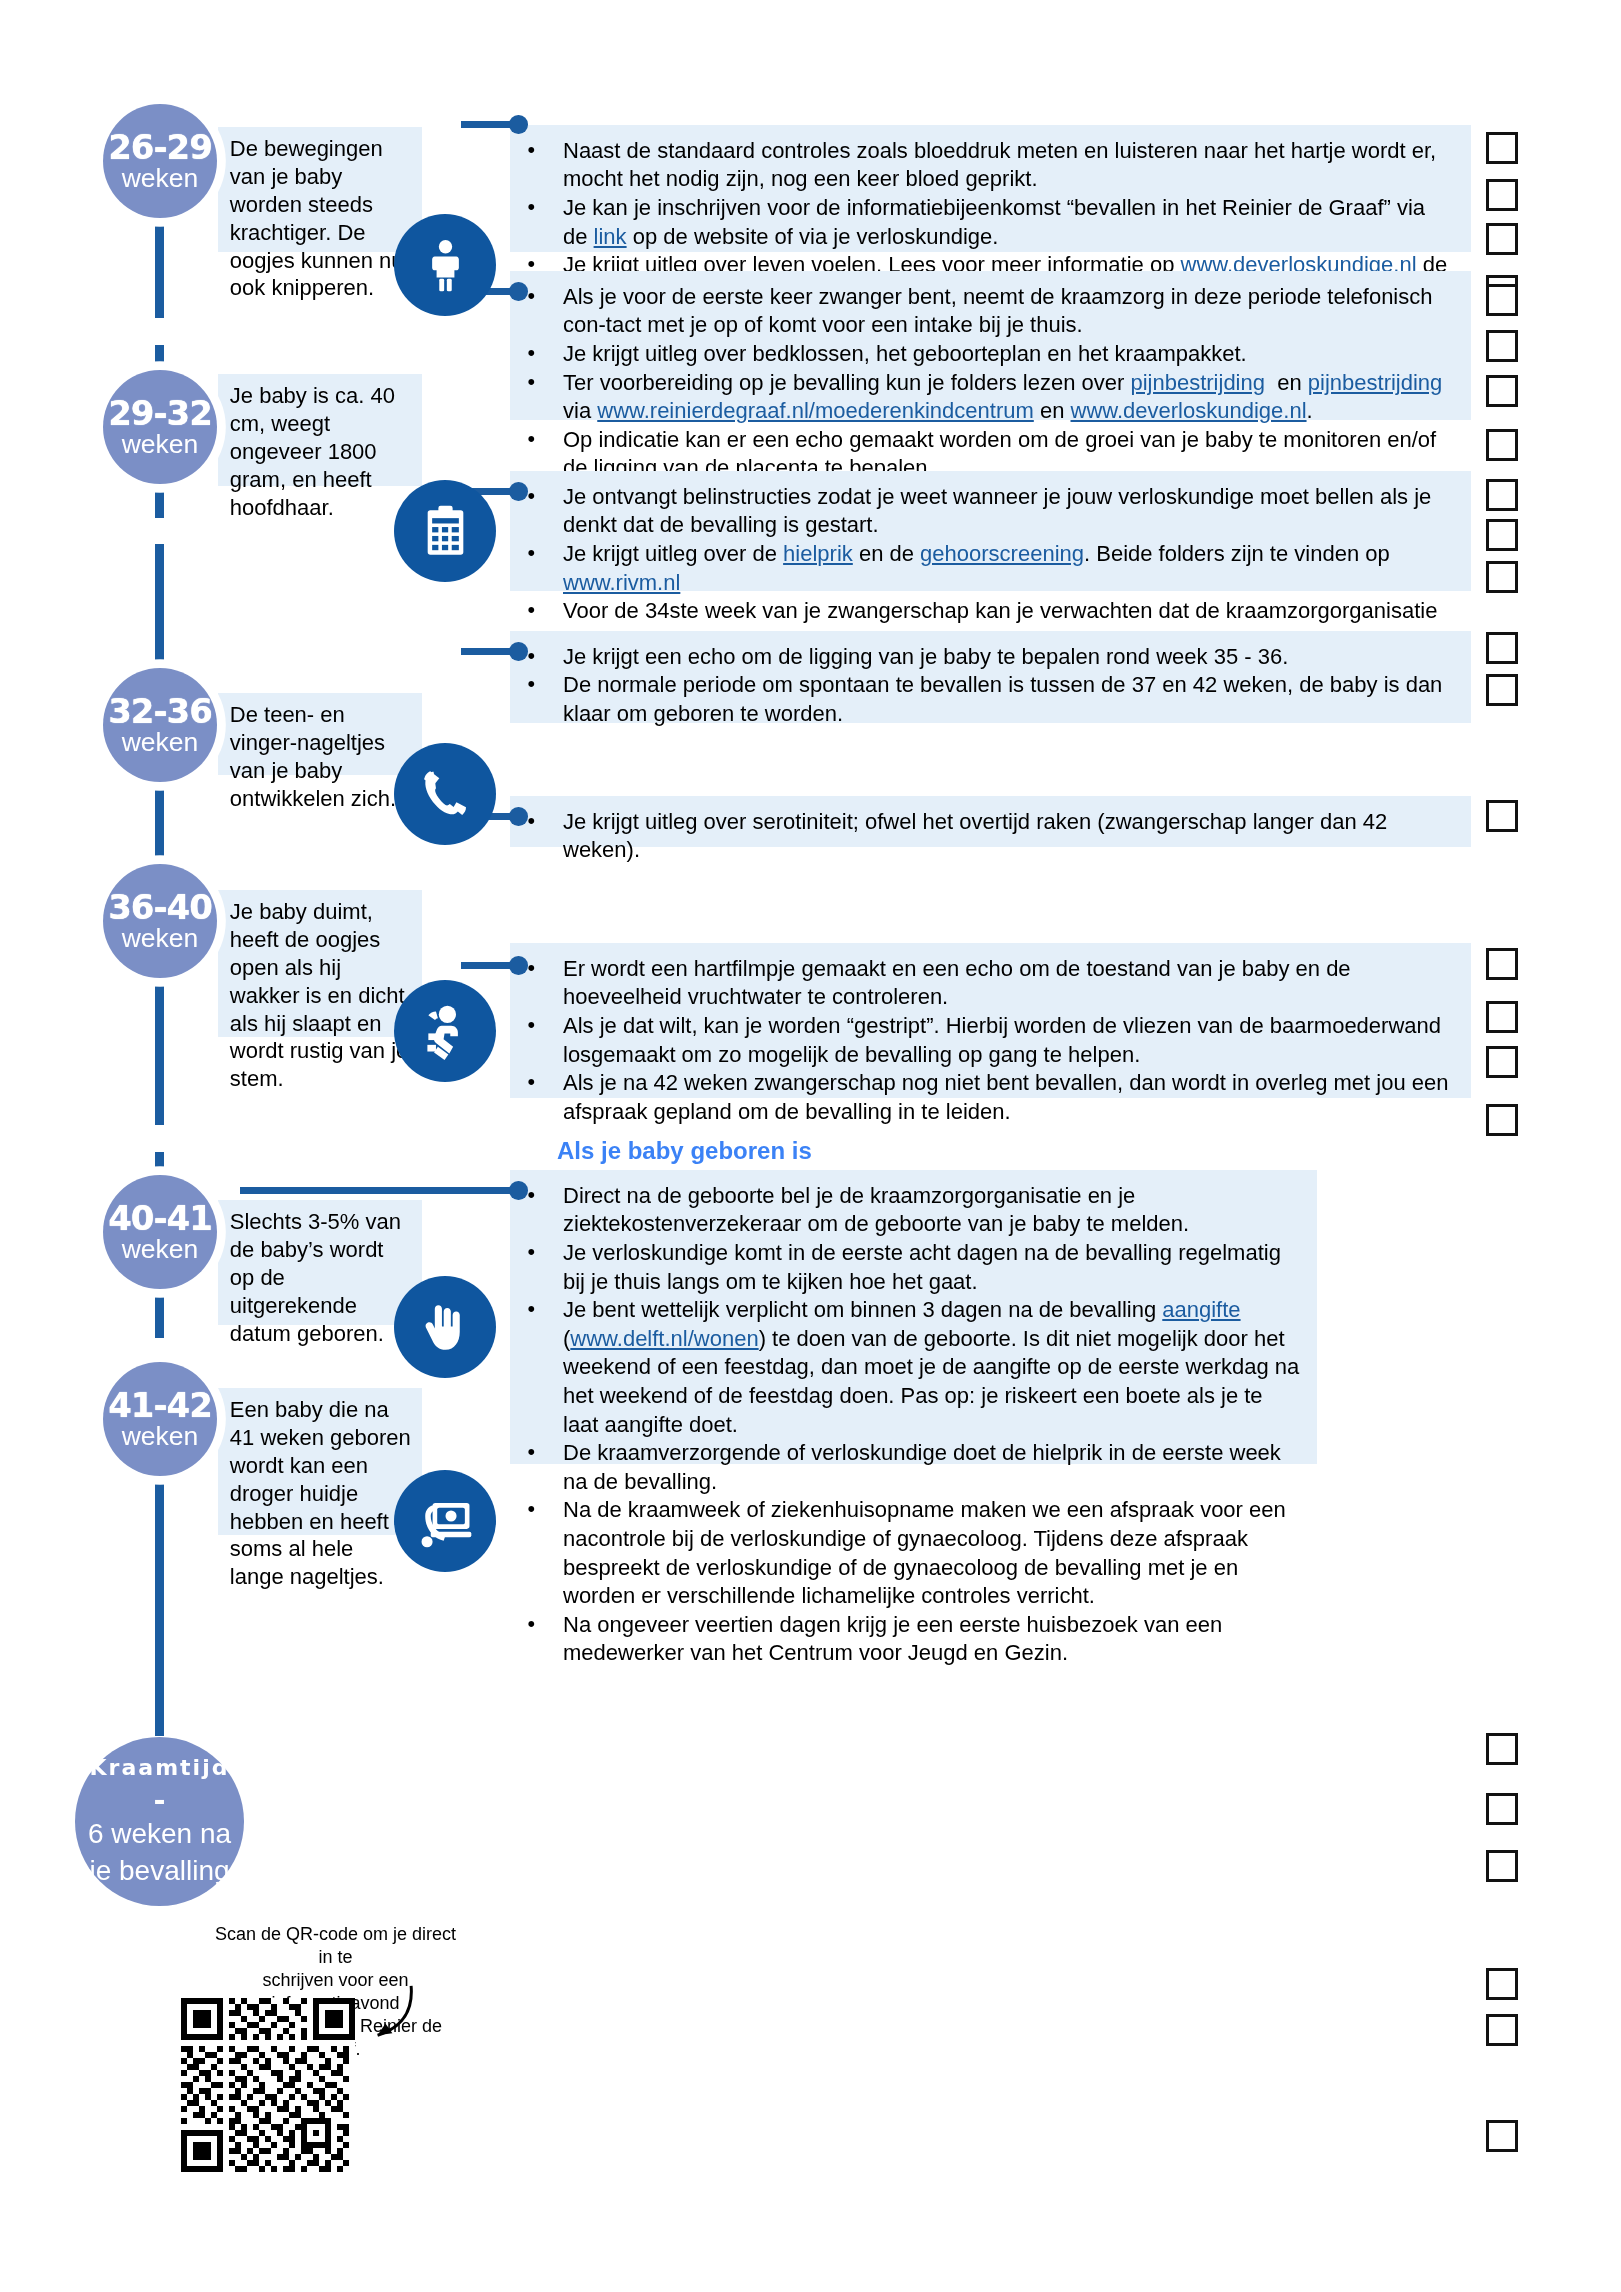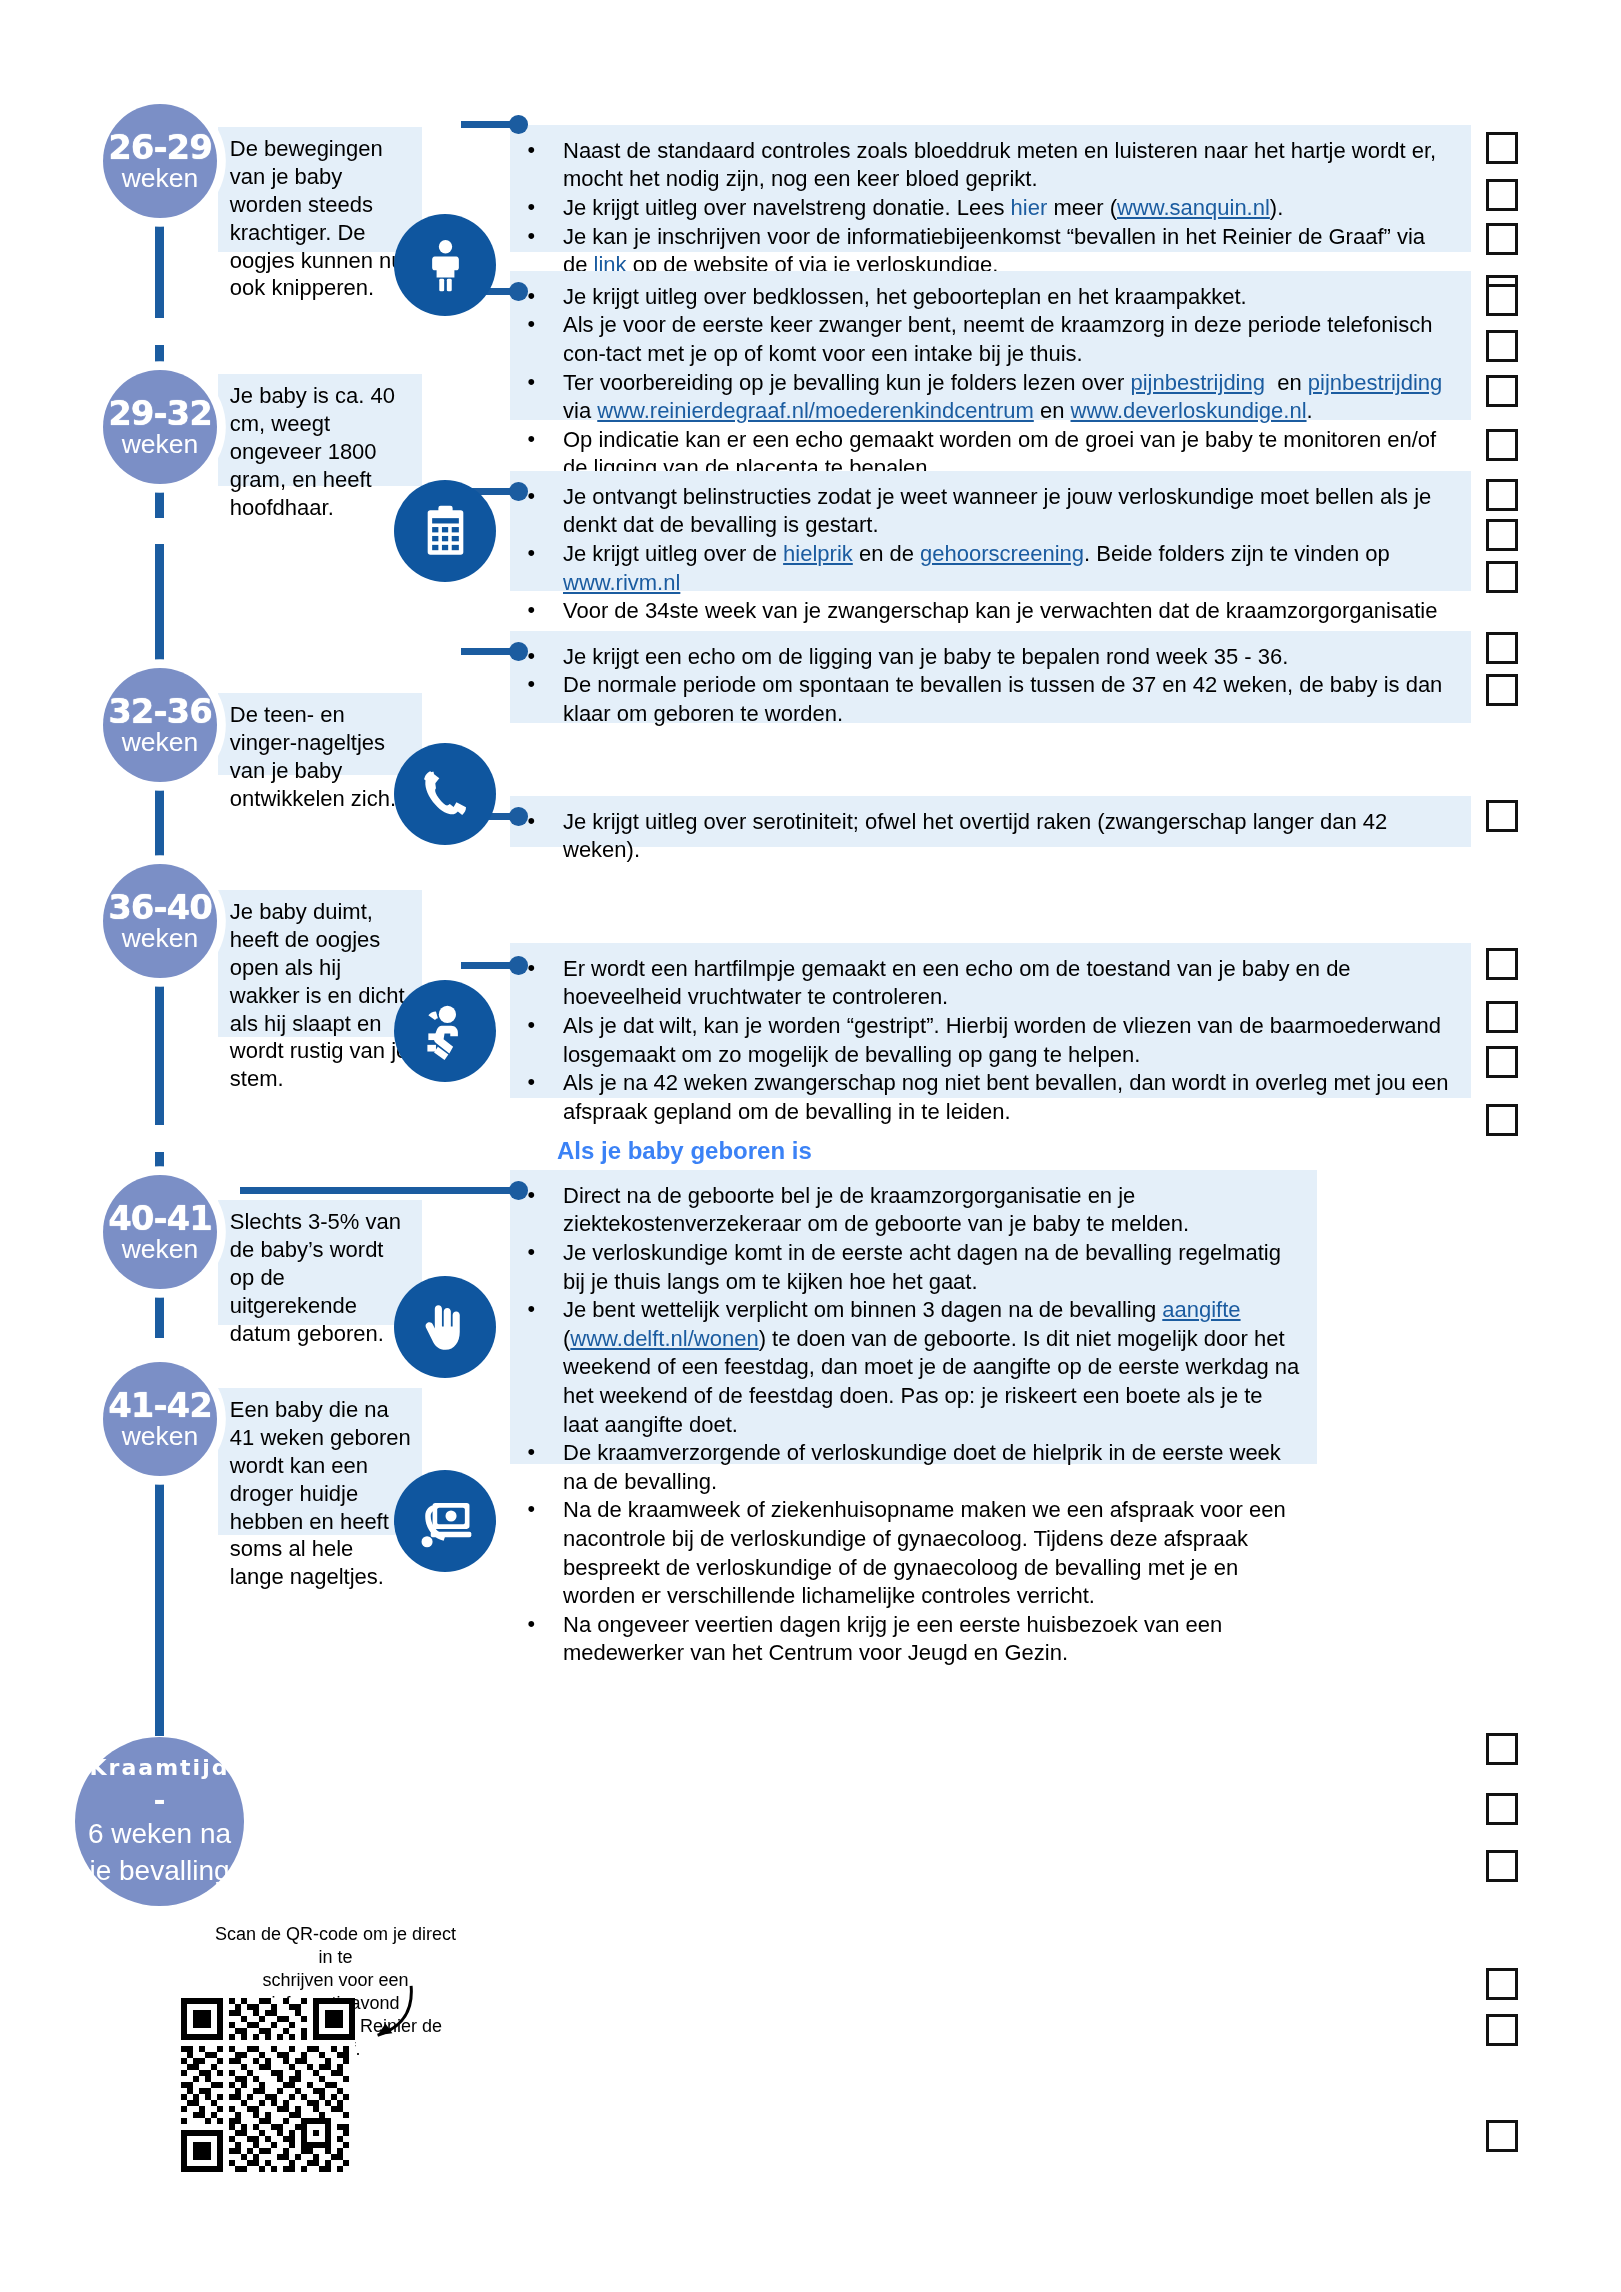"Je krijgt uitleg over navelstreng" li { html: <li>Je krijgt uitleg over navelstreng donatie. Lees <span>hier</span> meer (<span>www.sanquin.nl</span>).</li> -> none }
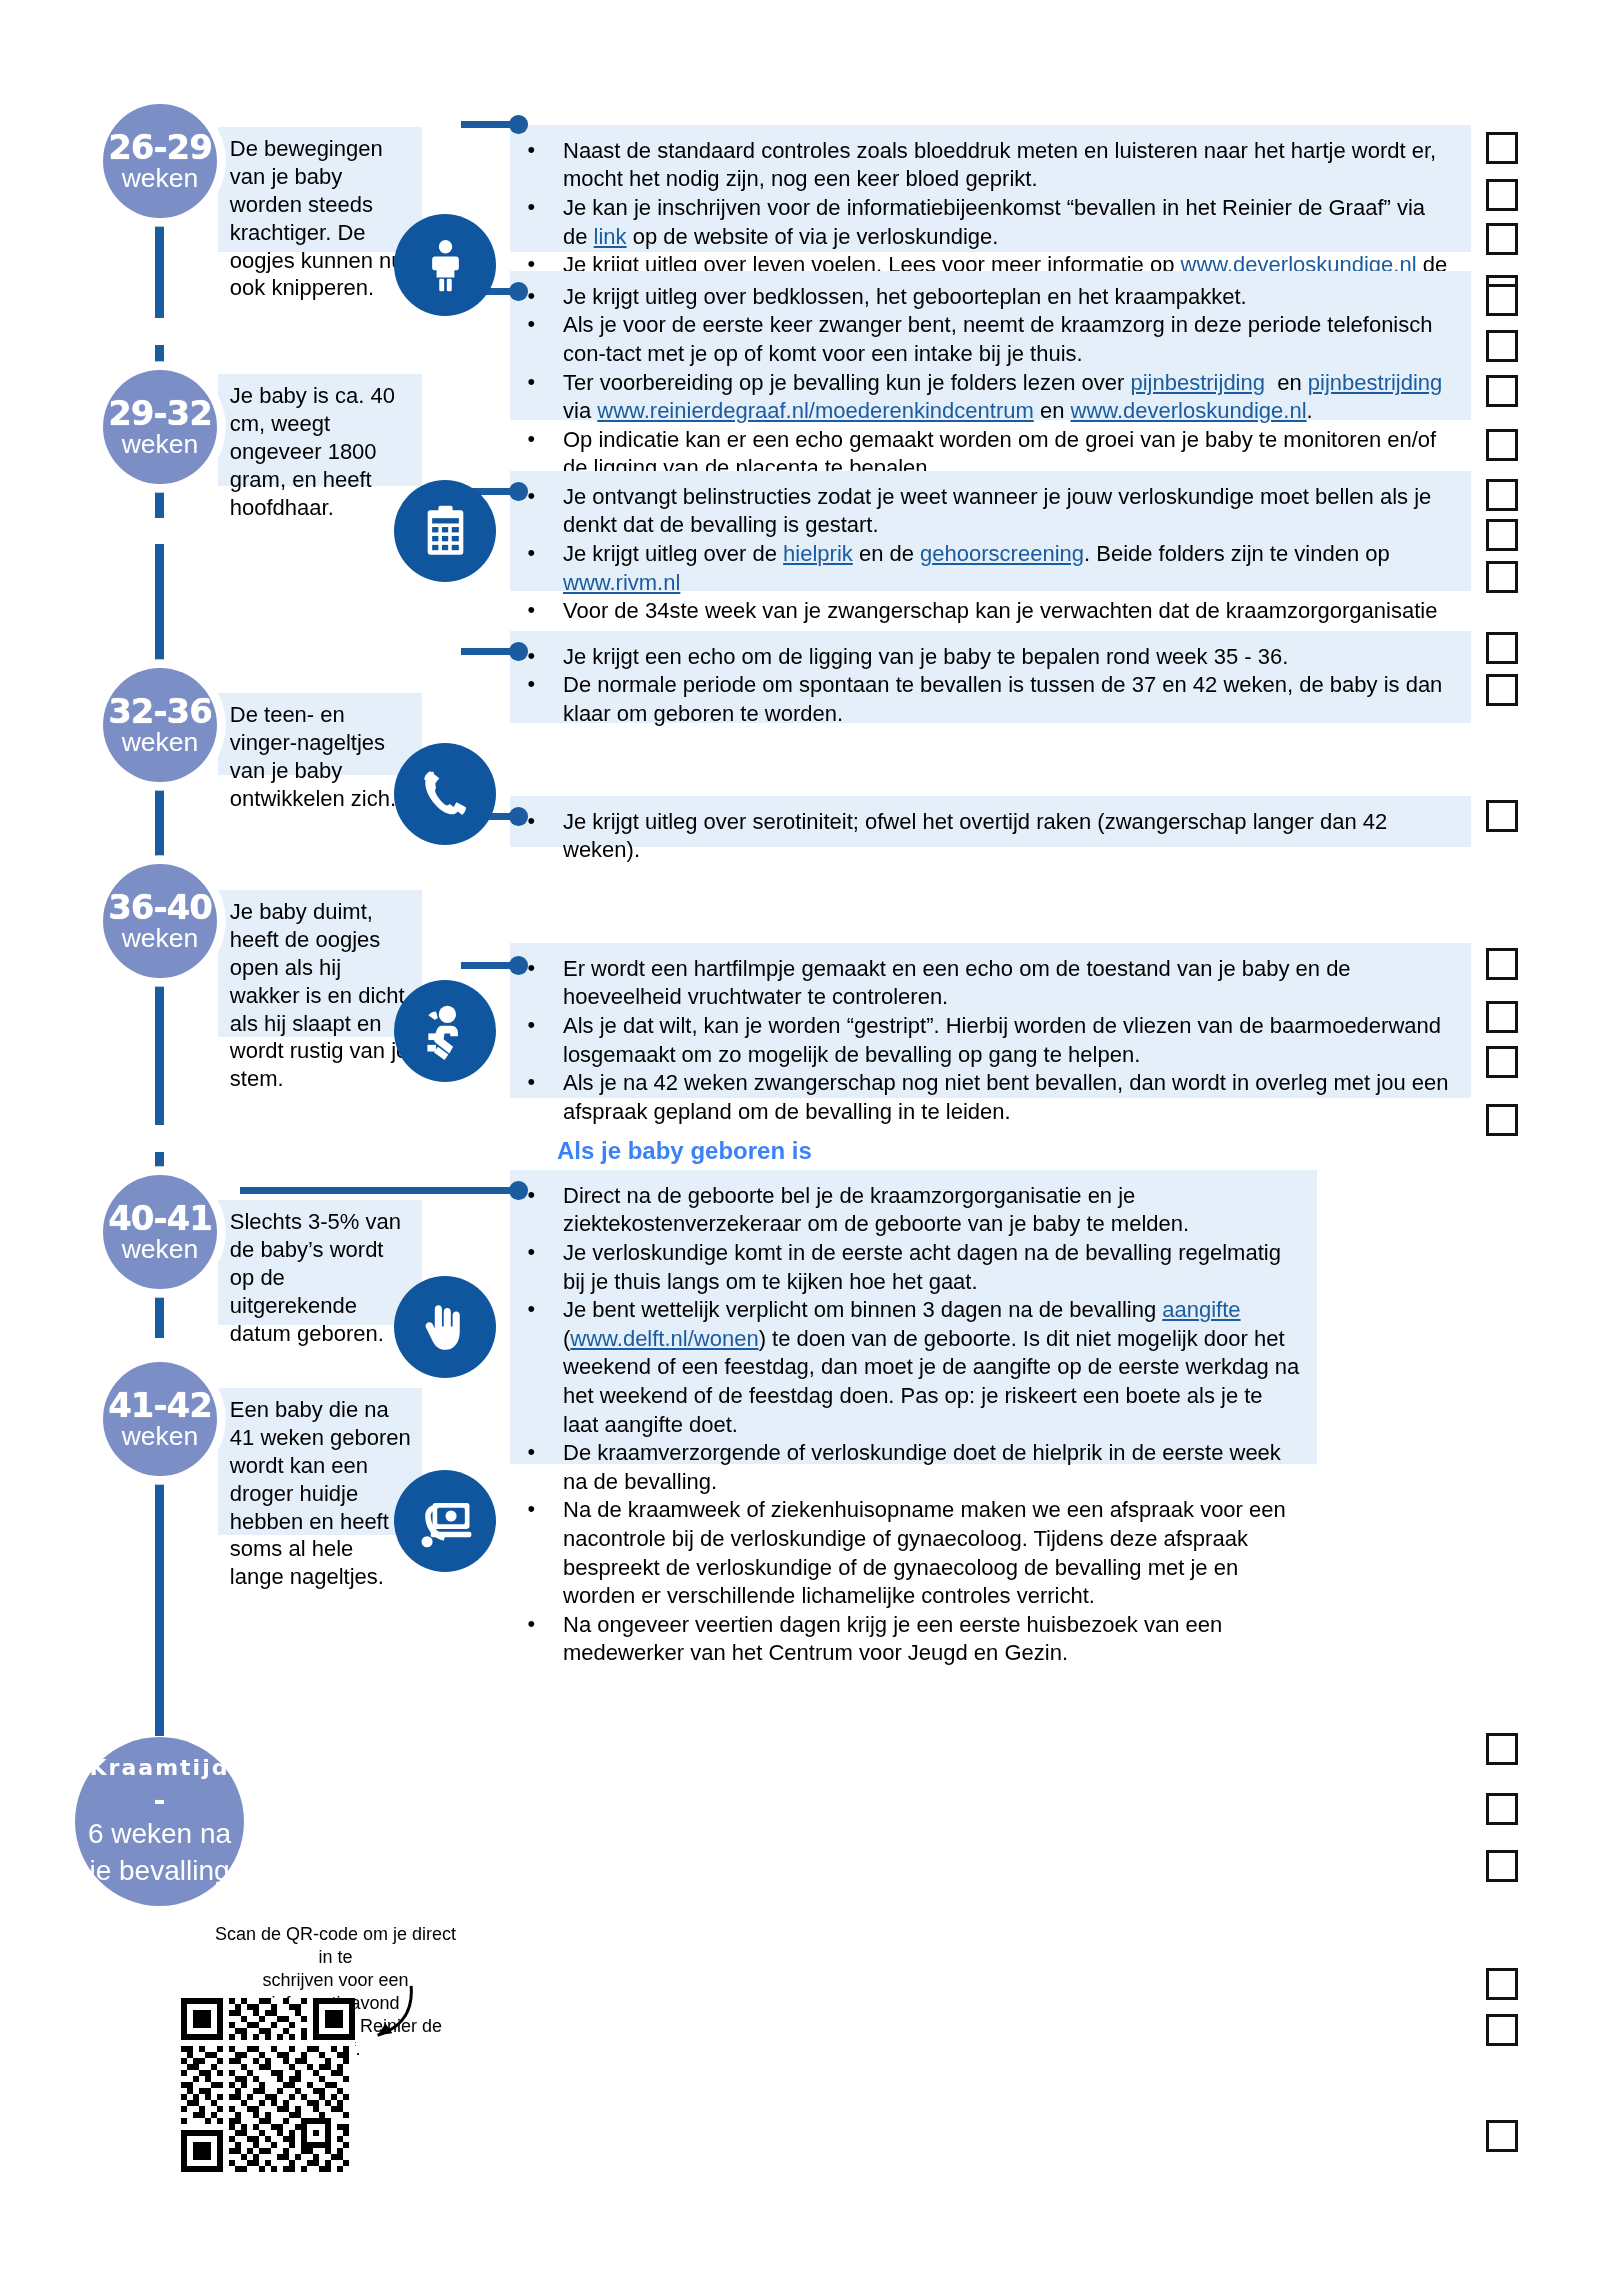"Je krijgt uitleg over bedklossen," li { order: before "Als je voor de eerste" -> after "Als je voor de eerste" }
